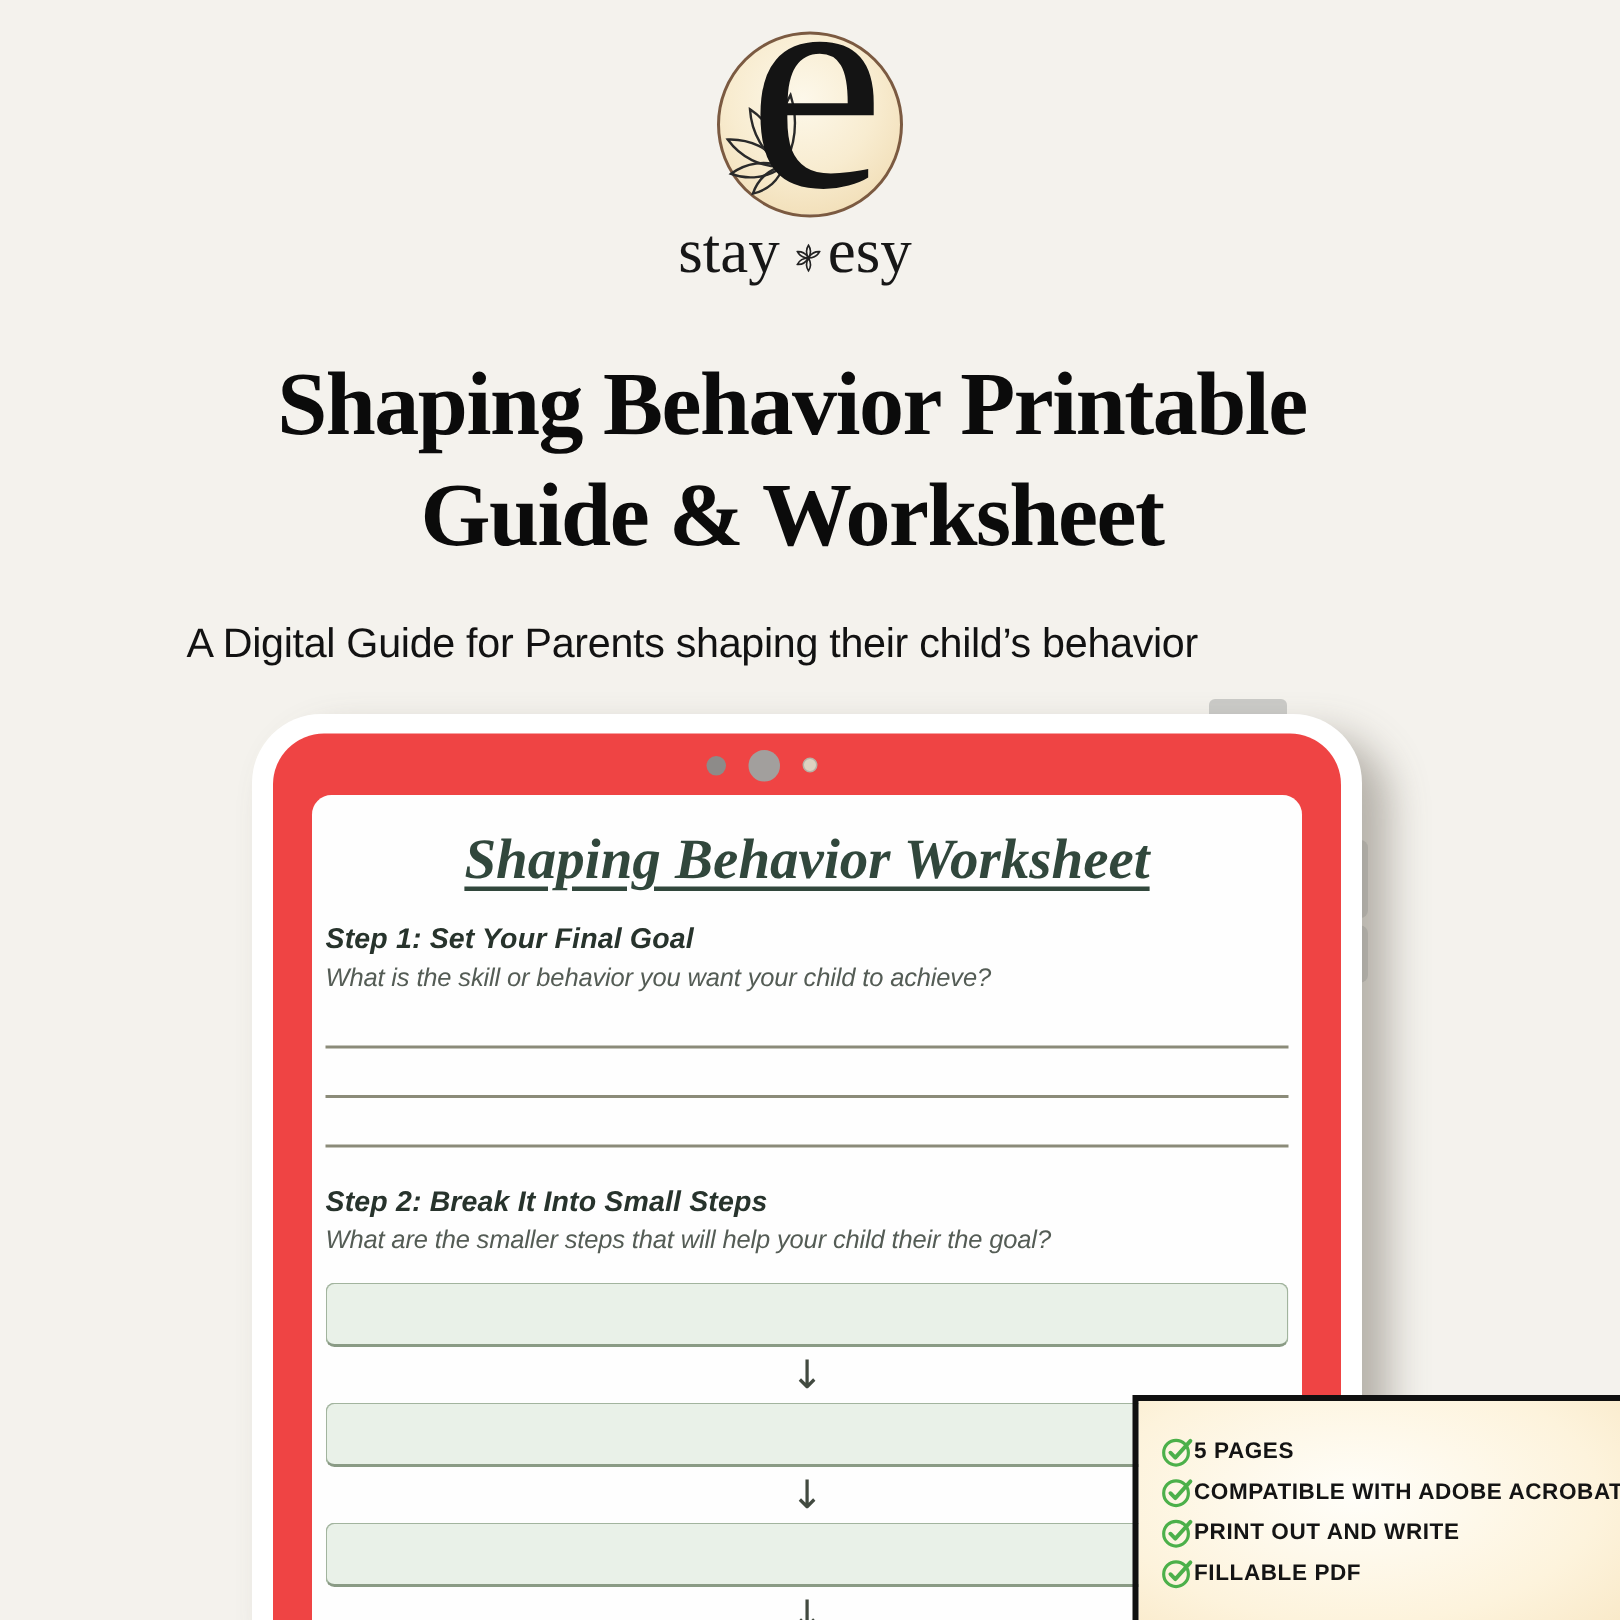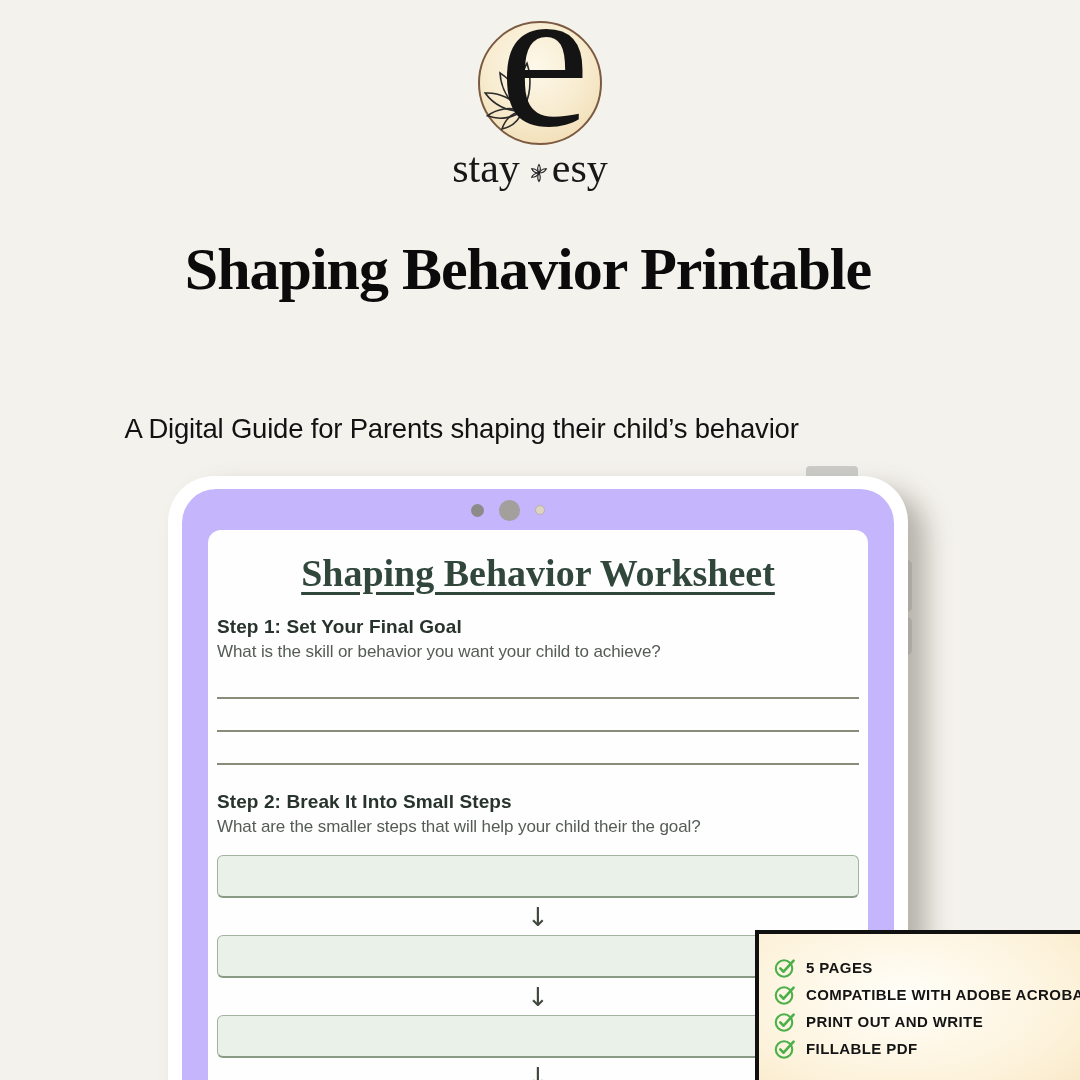"Guide & Worksheet" span { html: none -> <span>Guide &amp; Worksheet</span> }
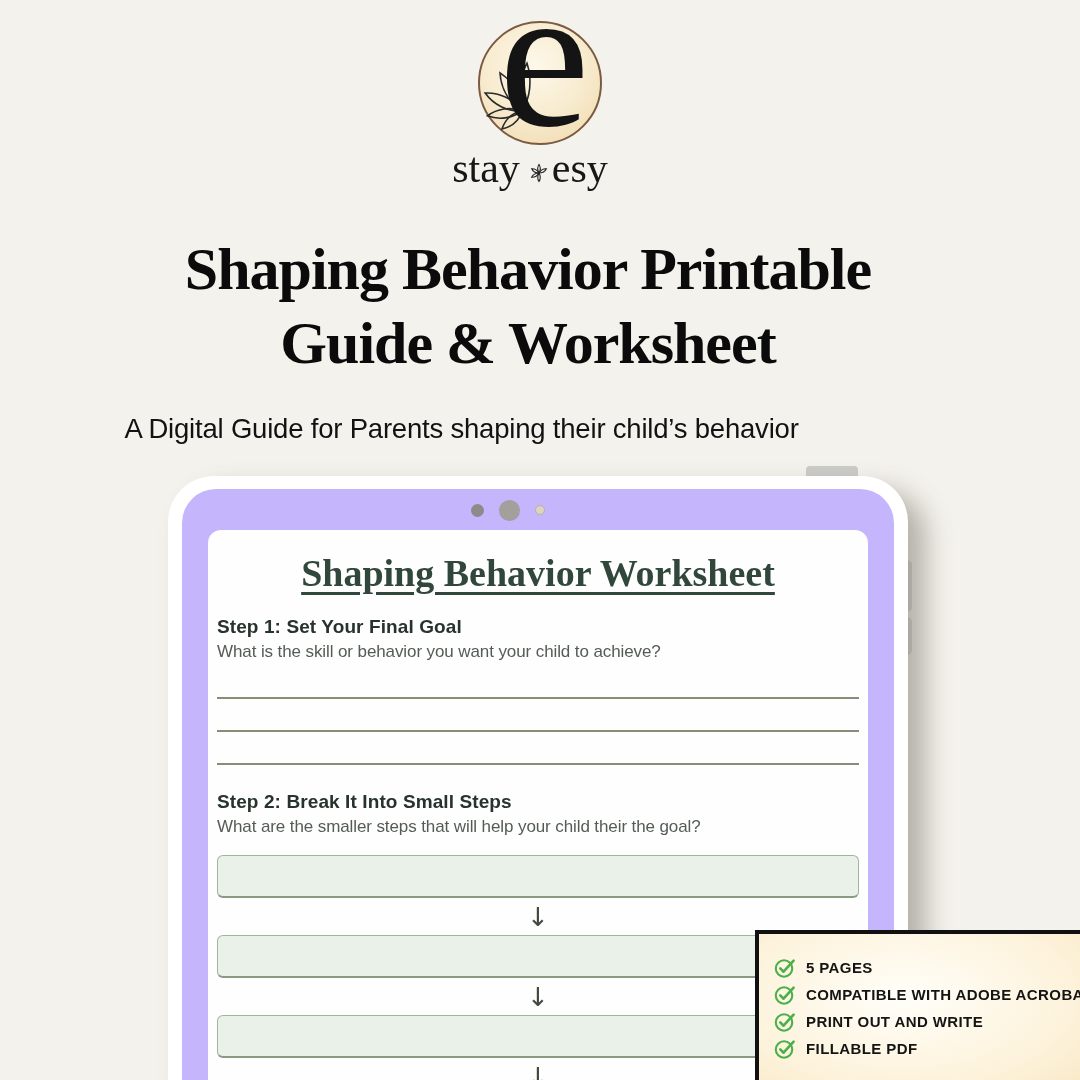"Shaping Behavior Worksheet" .bezel { background: #c4b5fd -> #ef4444; font-style: none -> italic }
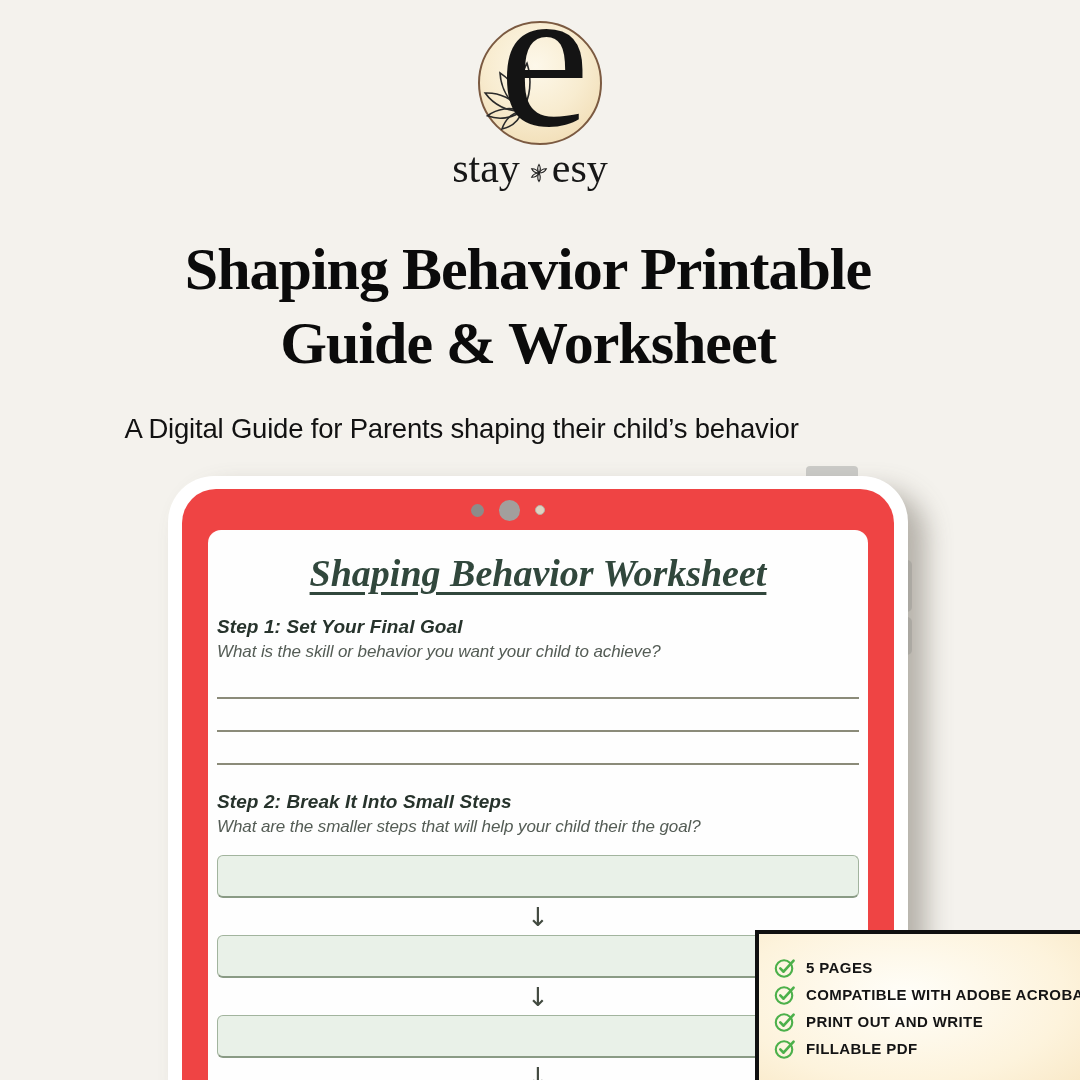"5 PAGES" .feat { gap: 10px -> 0 }
